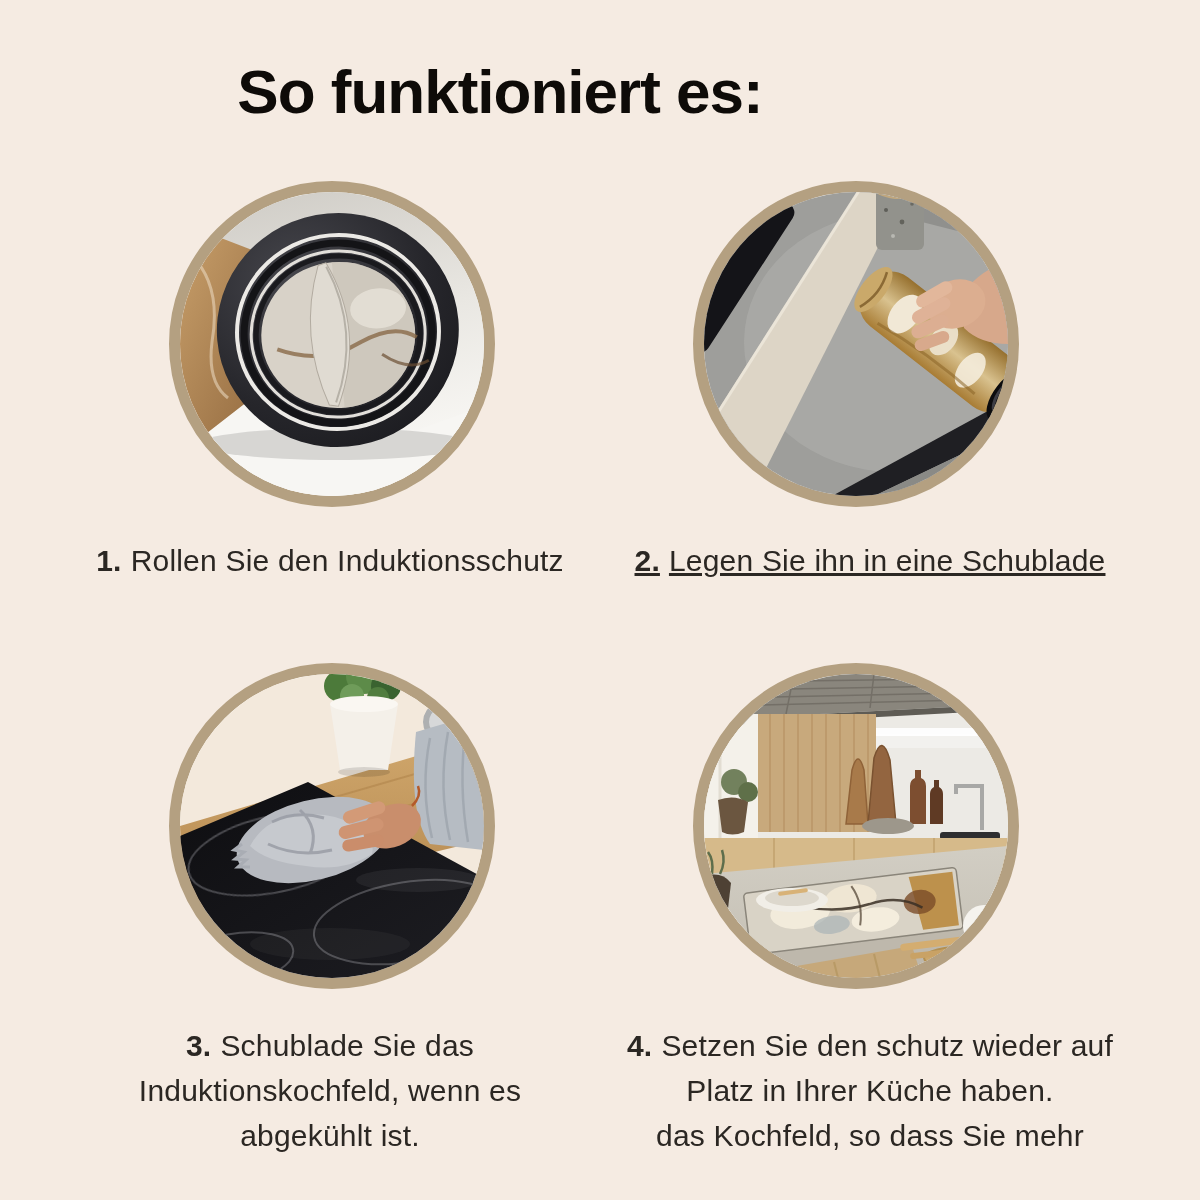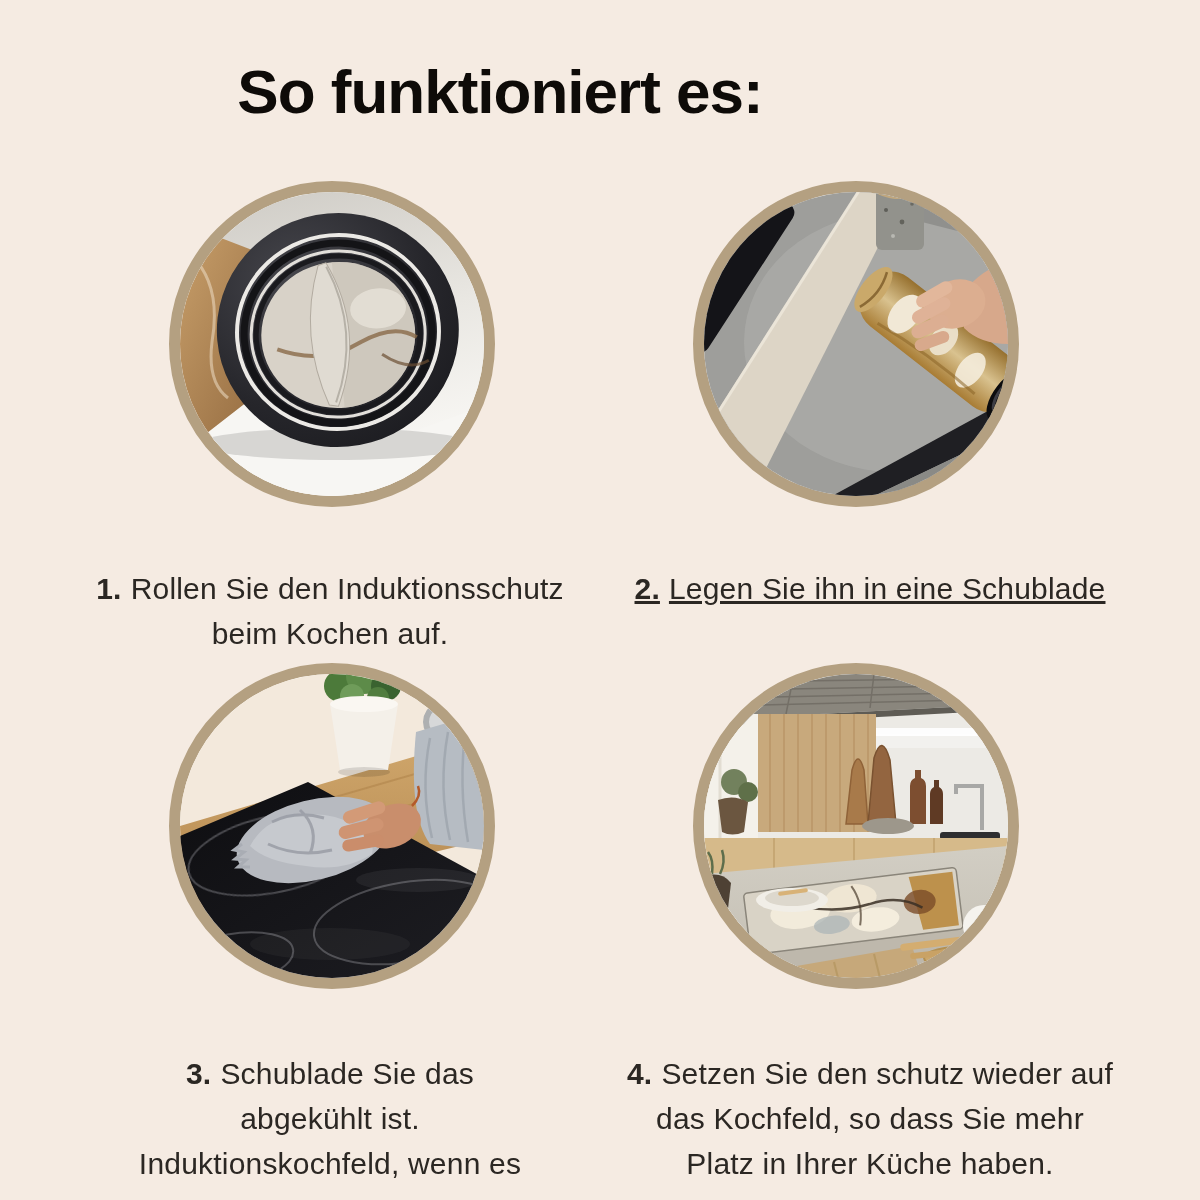"1. Rollen Sie den Induktionsschutz" .caption { margin-top: 28px -> none }
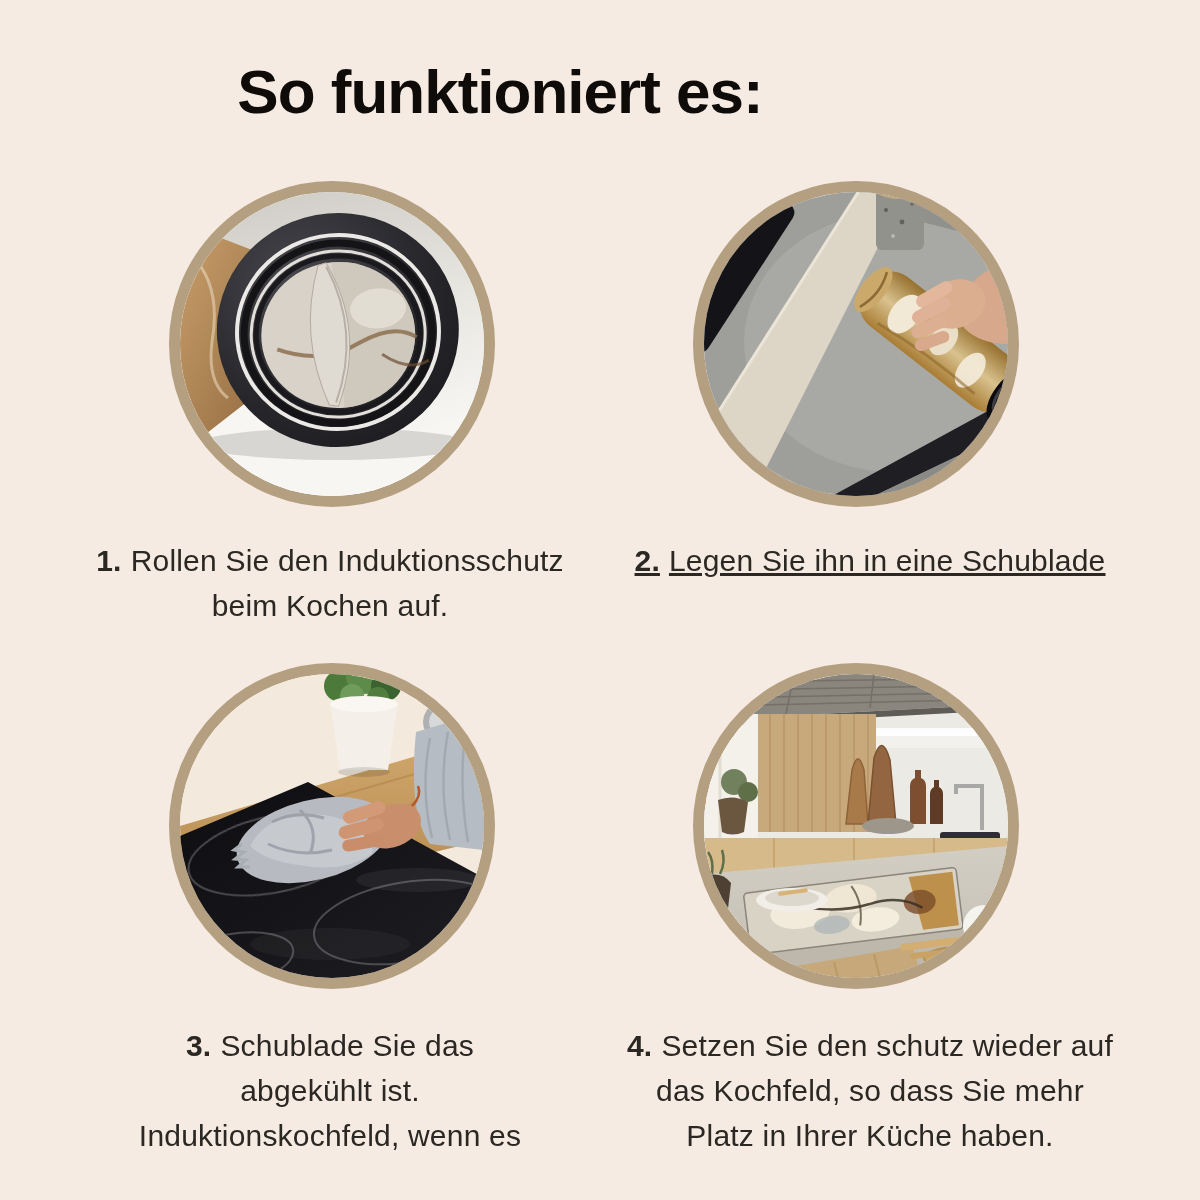"beim Kochen auf." div { html: <div><span>beim Kochen auf.</span></div> -> none }
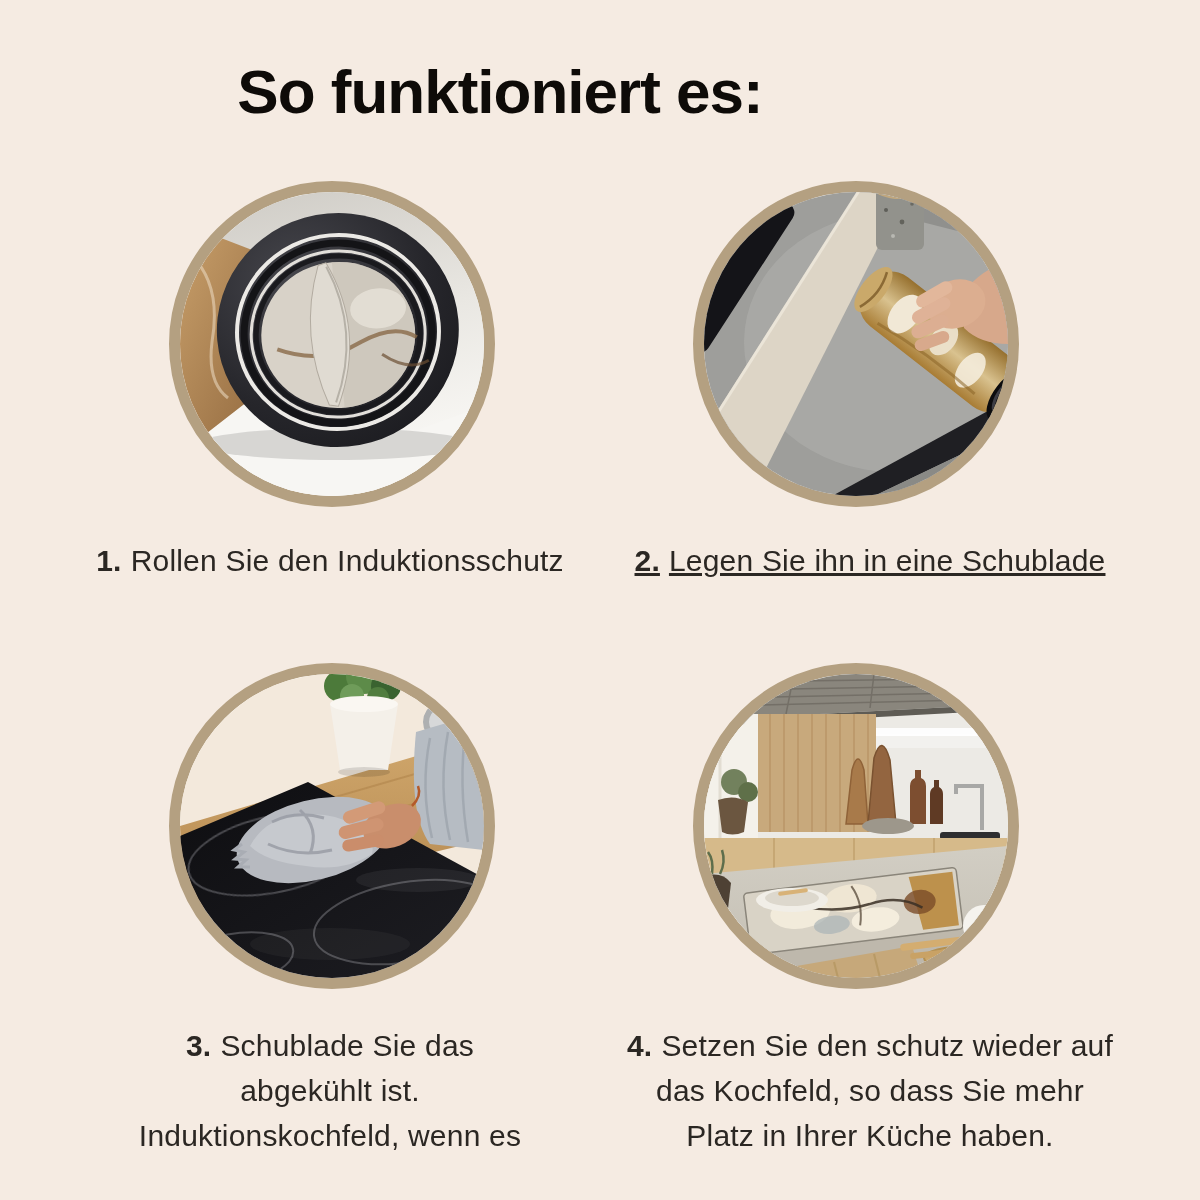"abgekühlt ist." div { order: before "Induktionskochfeld, wenn es" -> after "Induktionskochfeld, wenn es" }
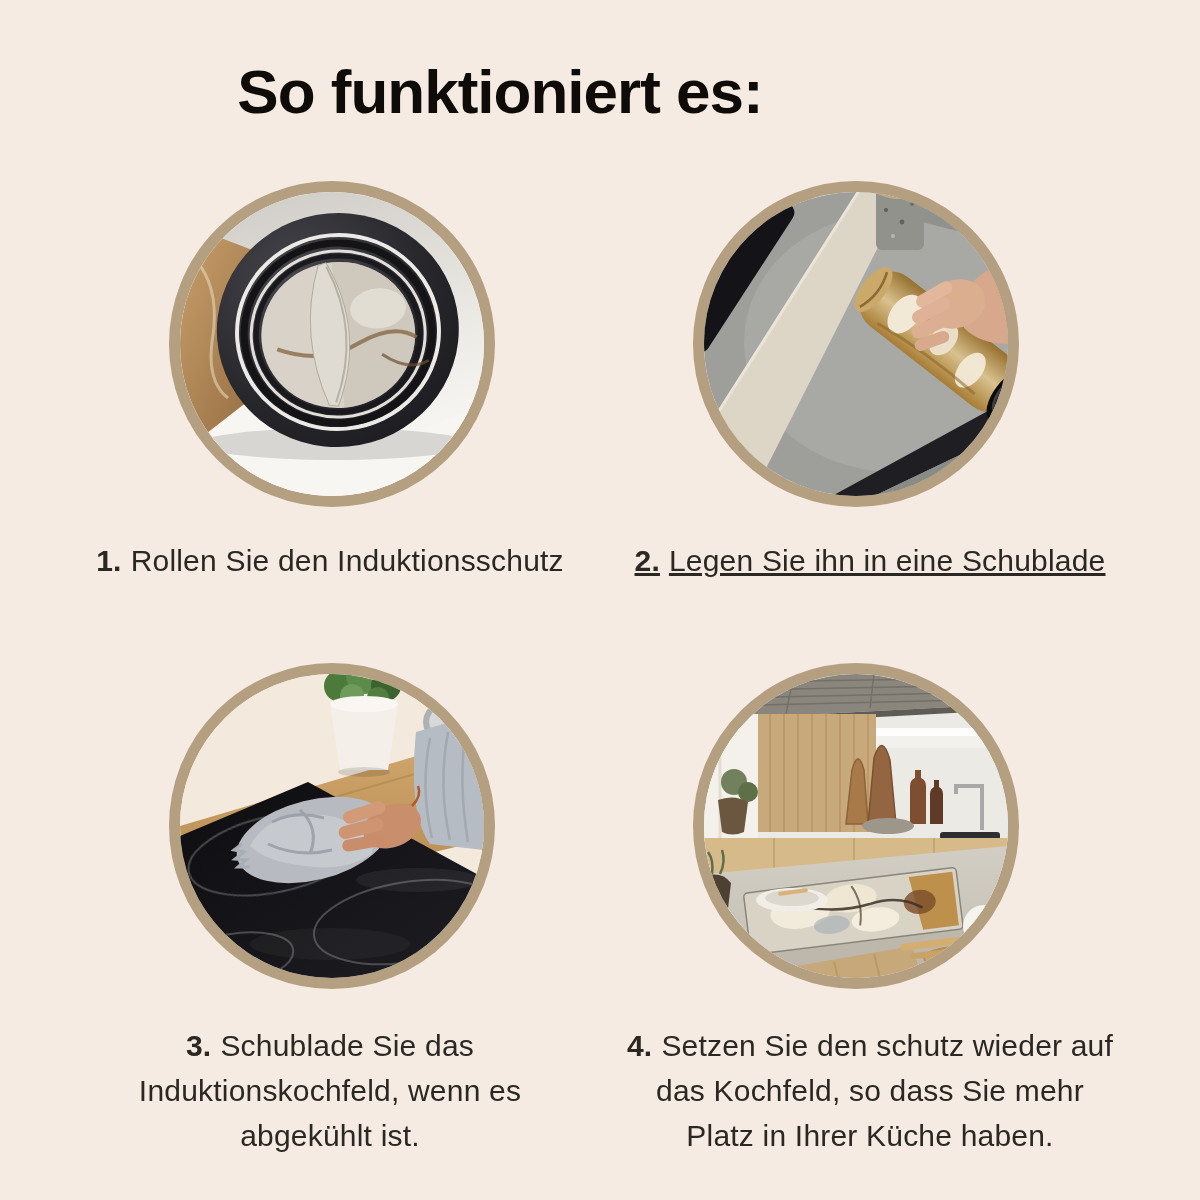"das Kochfeld, so dass Sie" div { order: before "Platz in Ihrer Küche haben." -> after "Platz in Ihrer Küche haben." }
